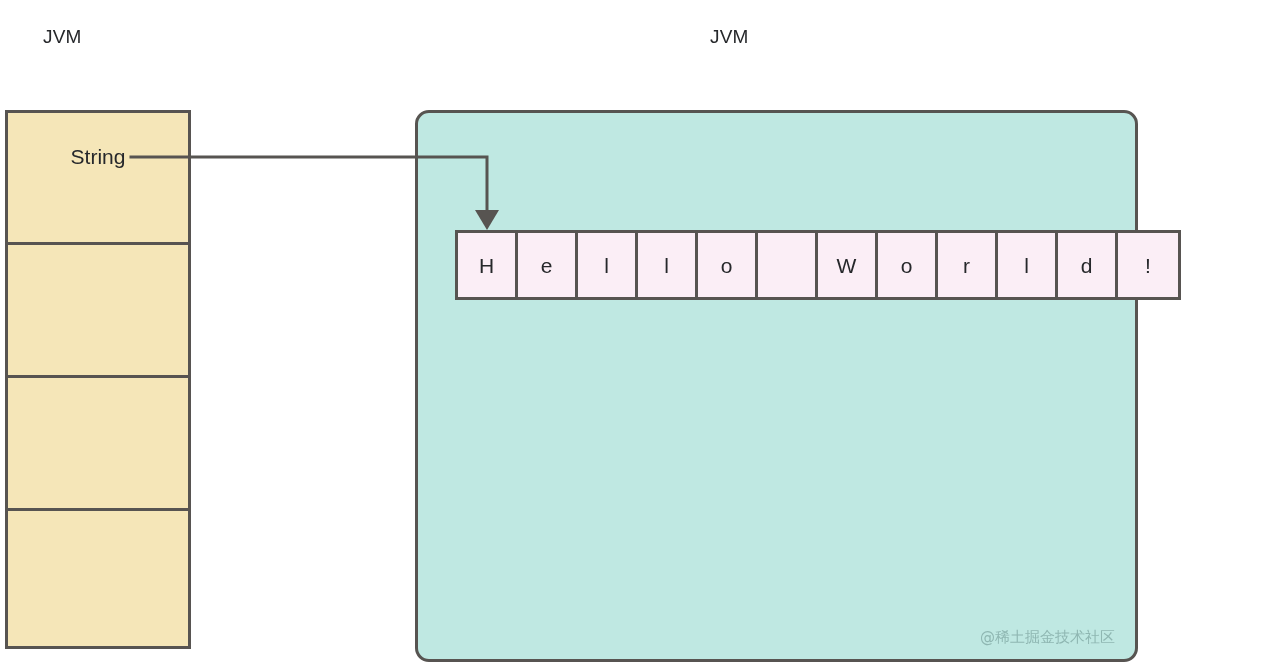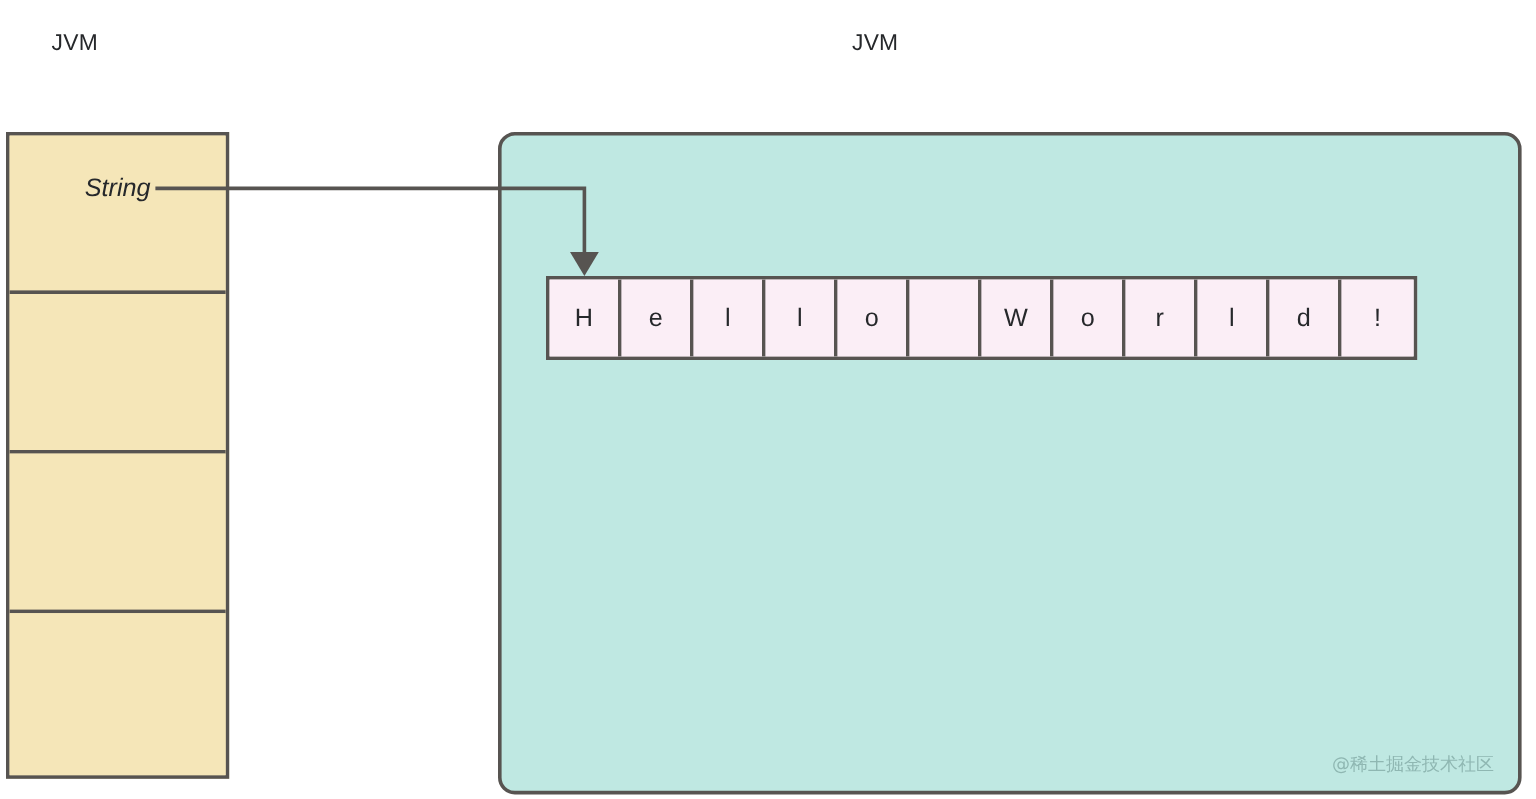"String" .stack-cell-label { font-style: italic -> none }
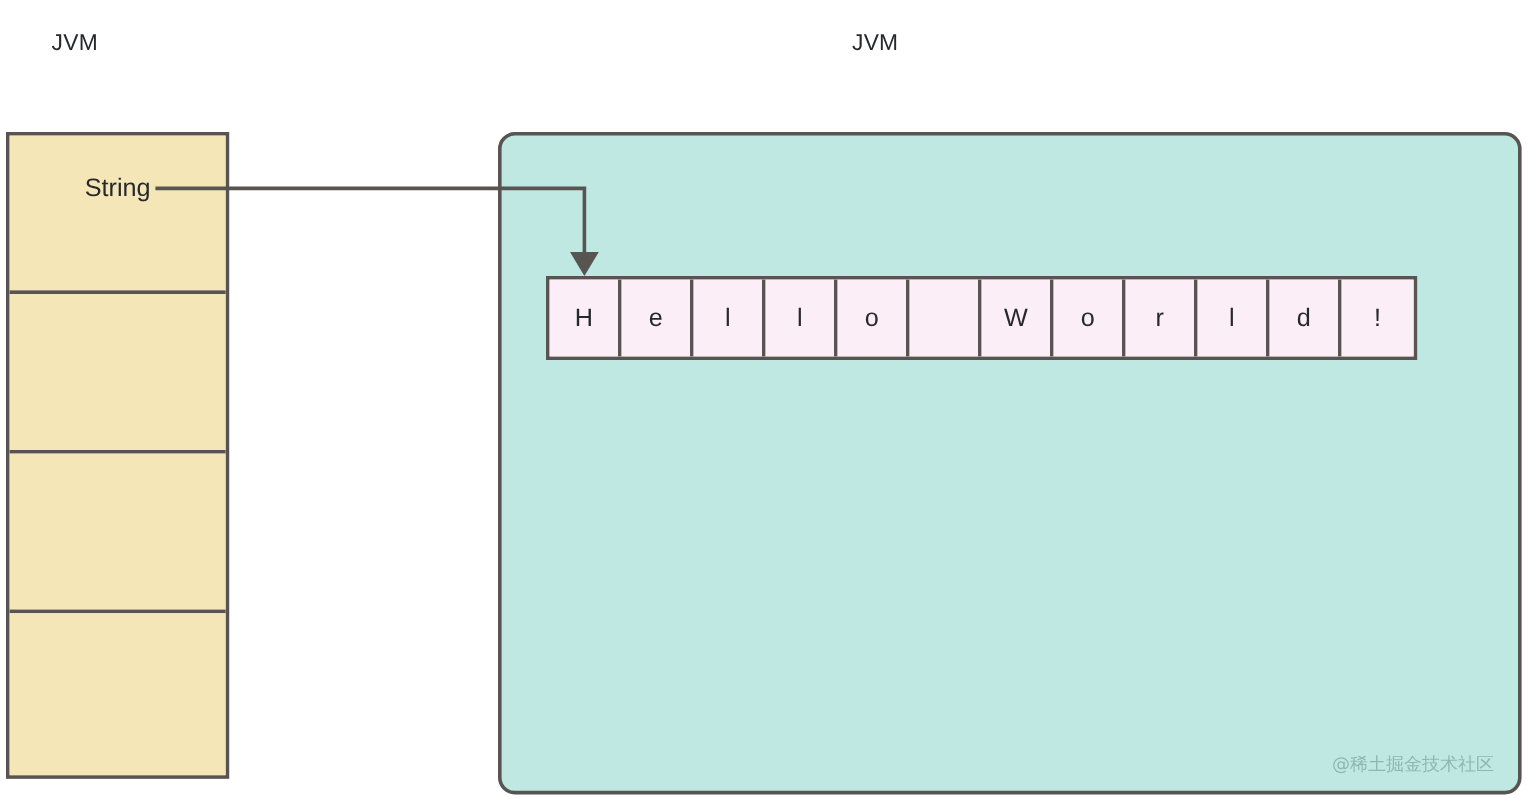"@稀土掘金技术社区" .heap { width: 853px -> 723px }
